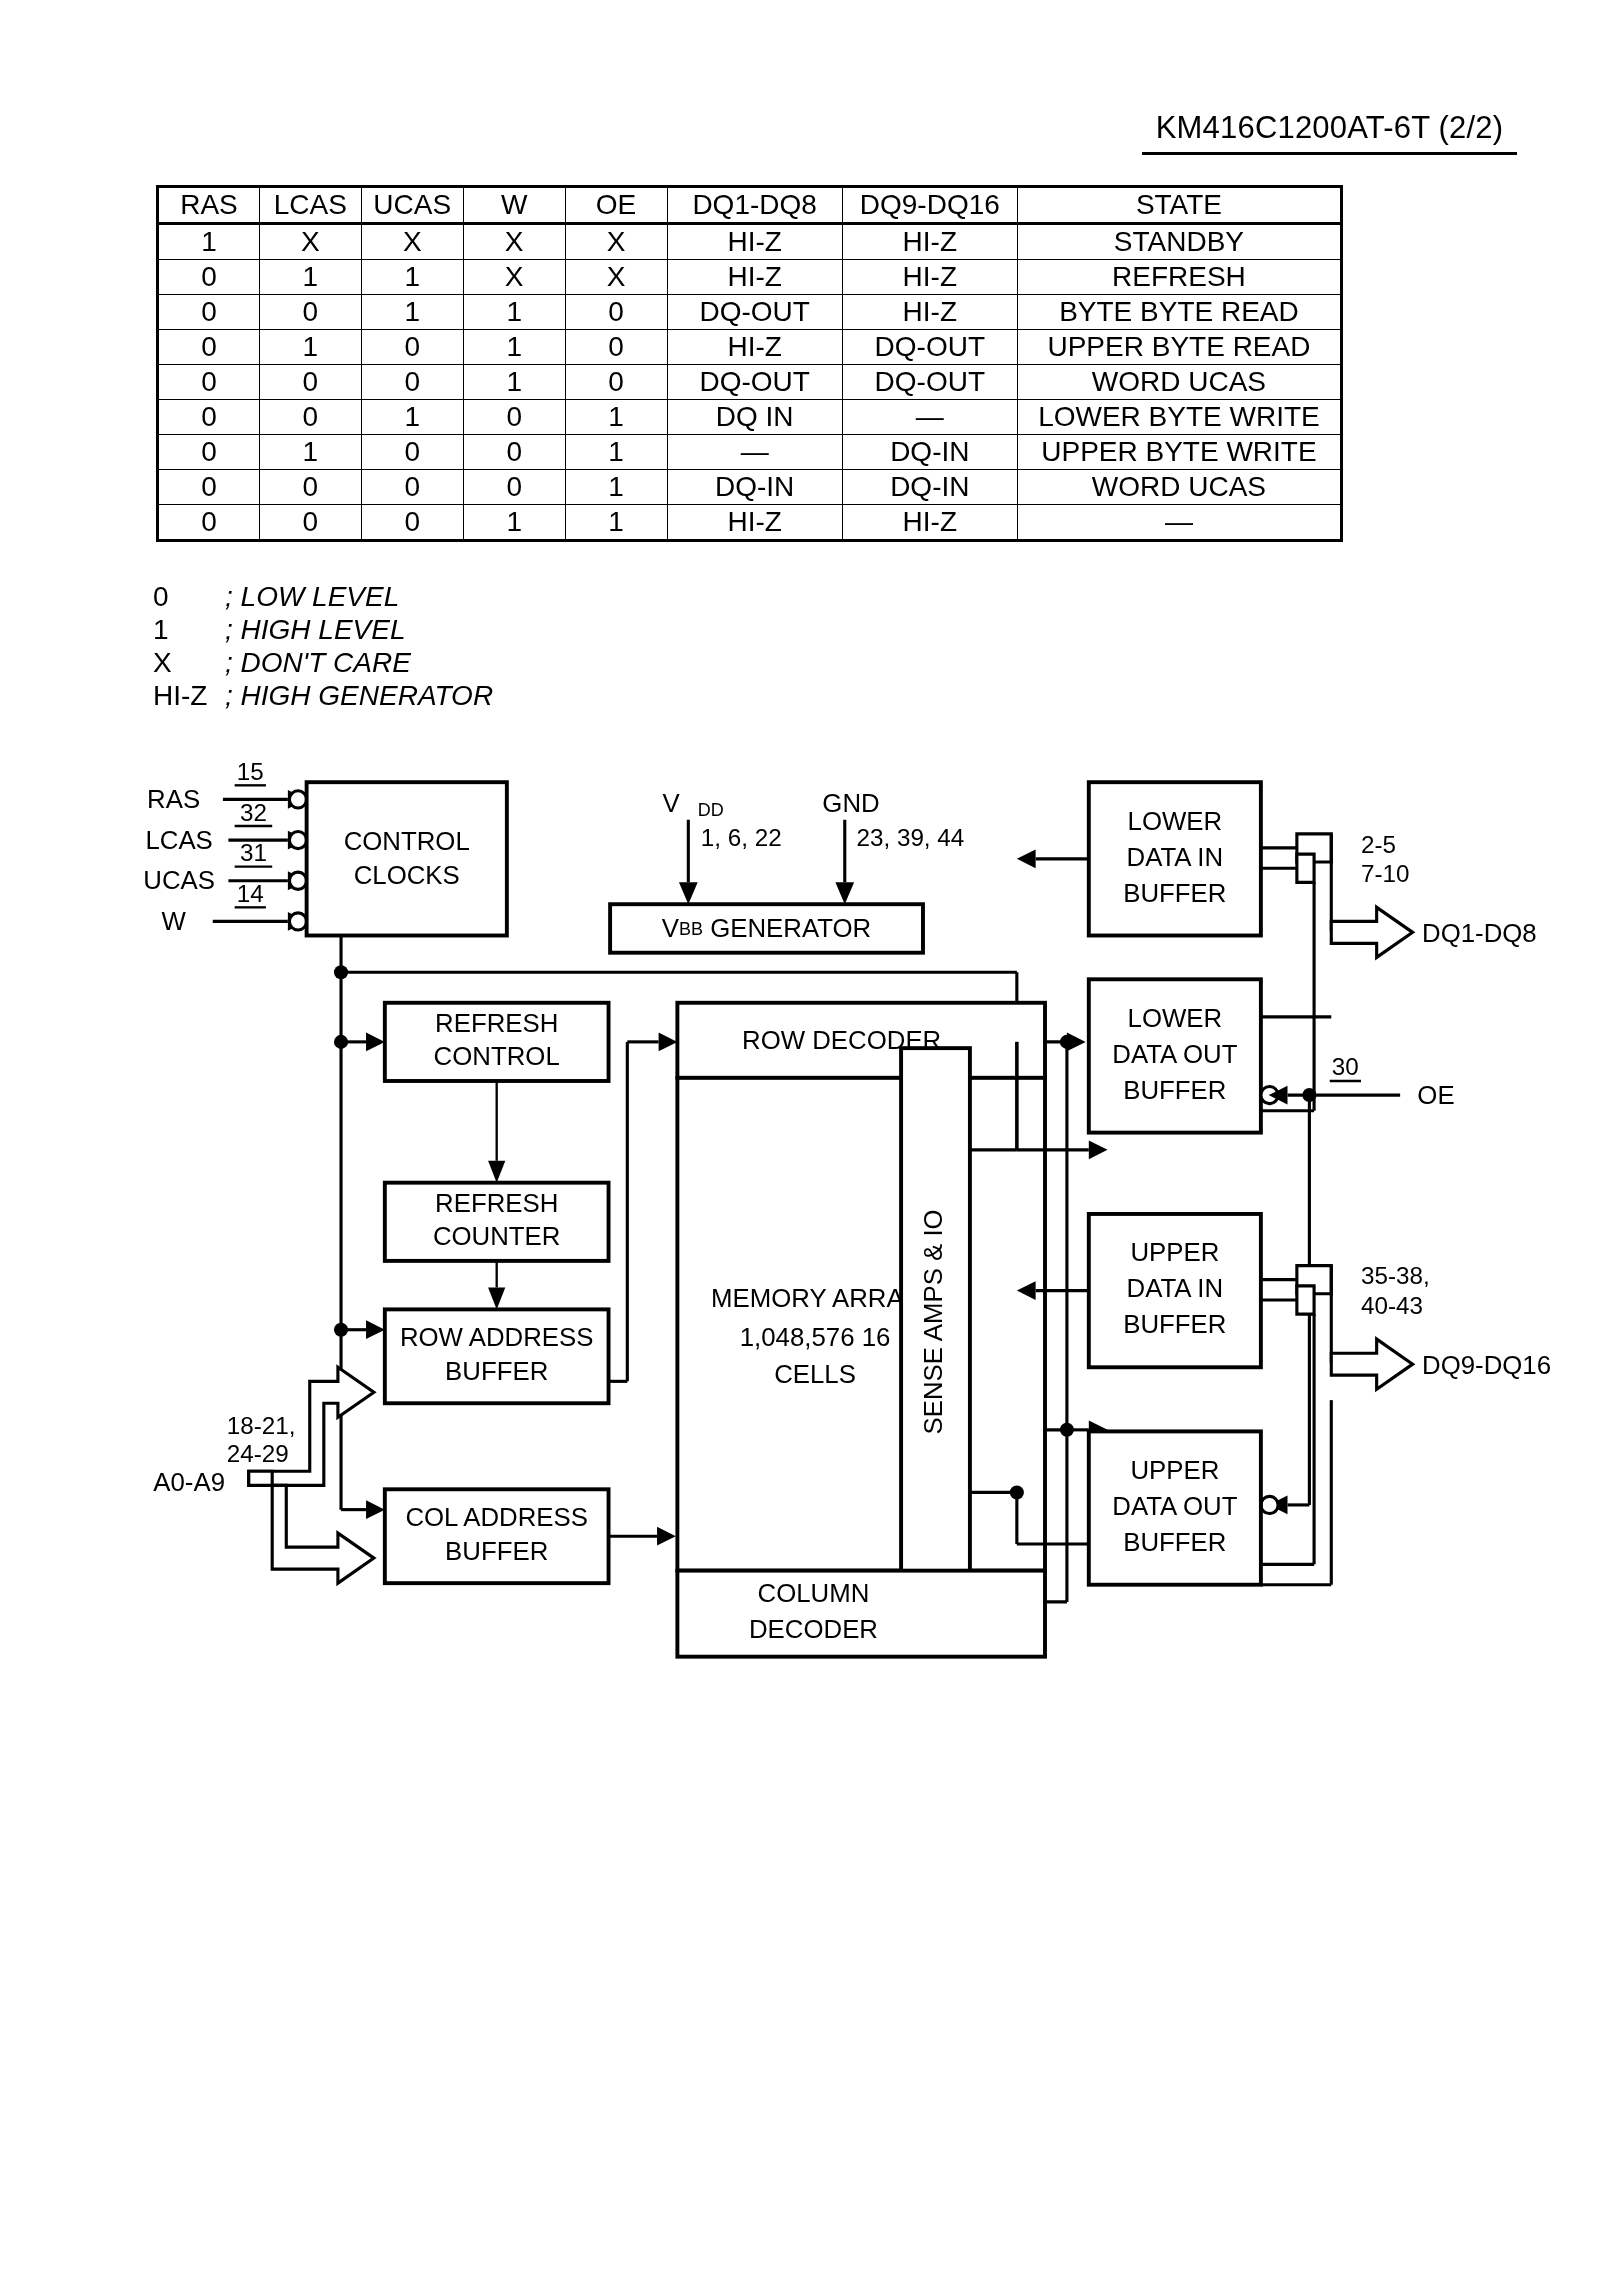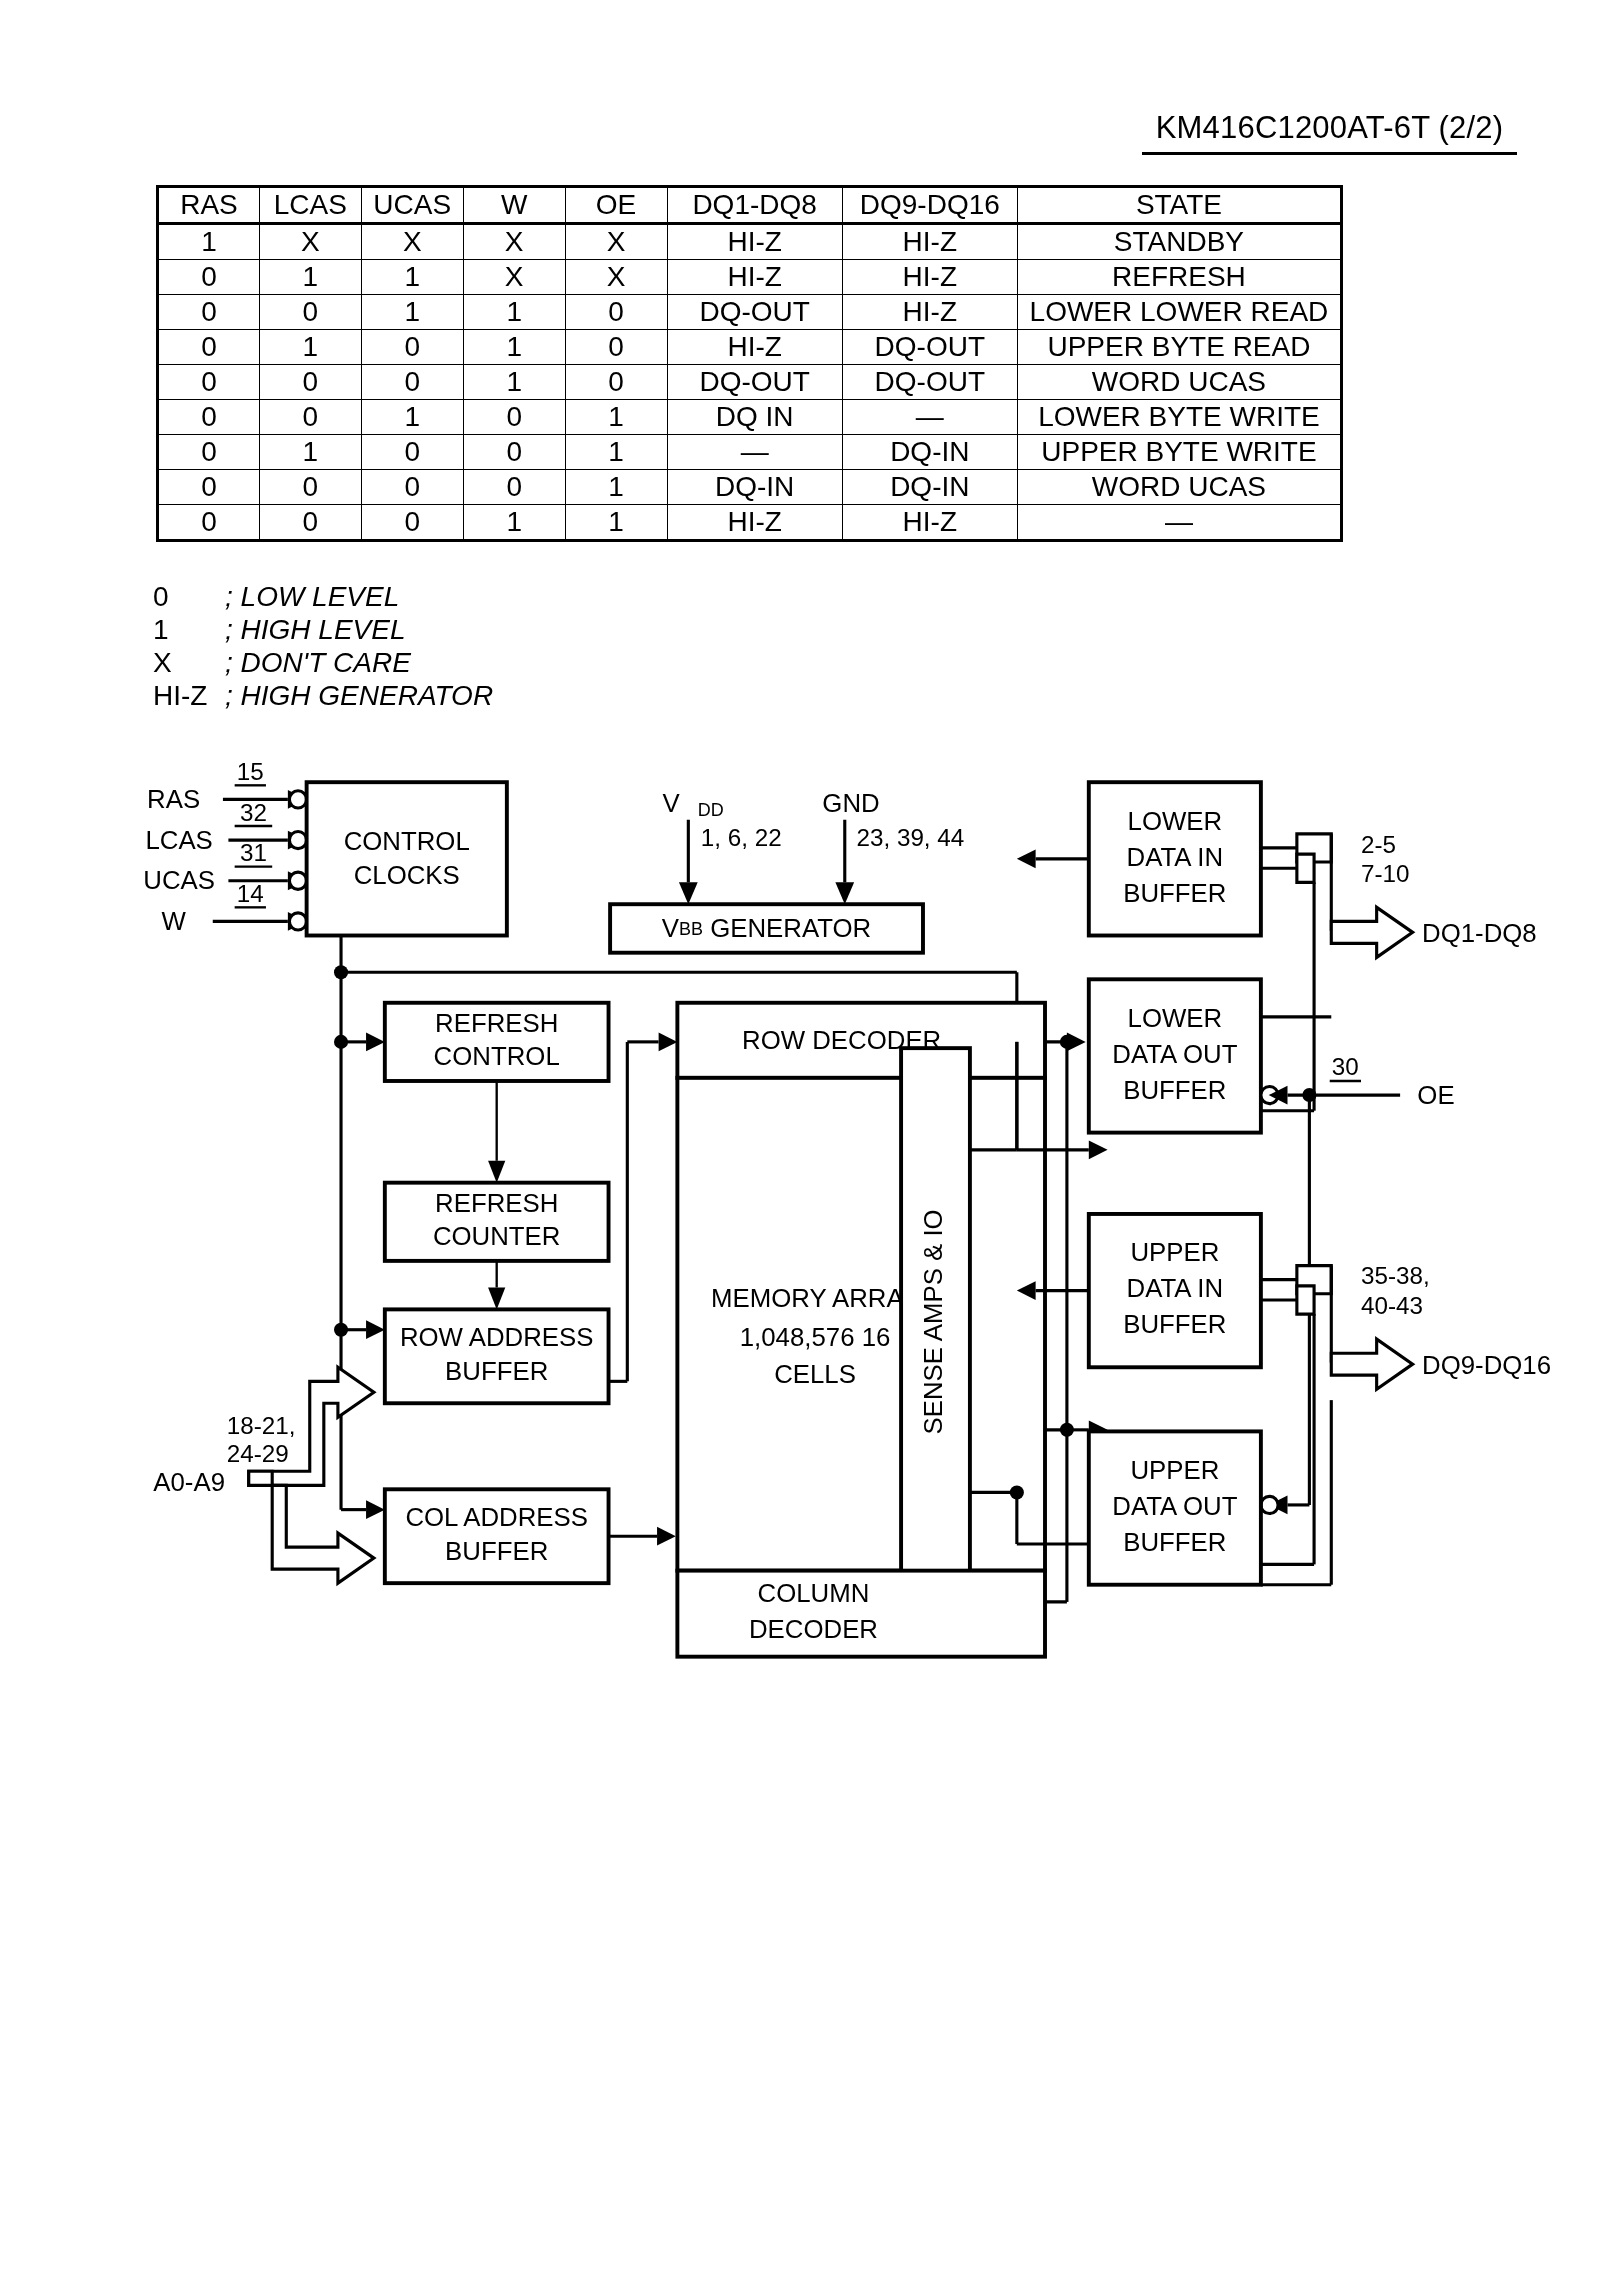"LOWER LOWER READ" td { text: LOWER LOWER -> BYTE BYTE }
